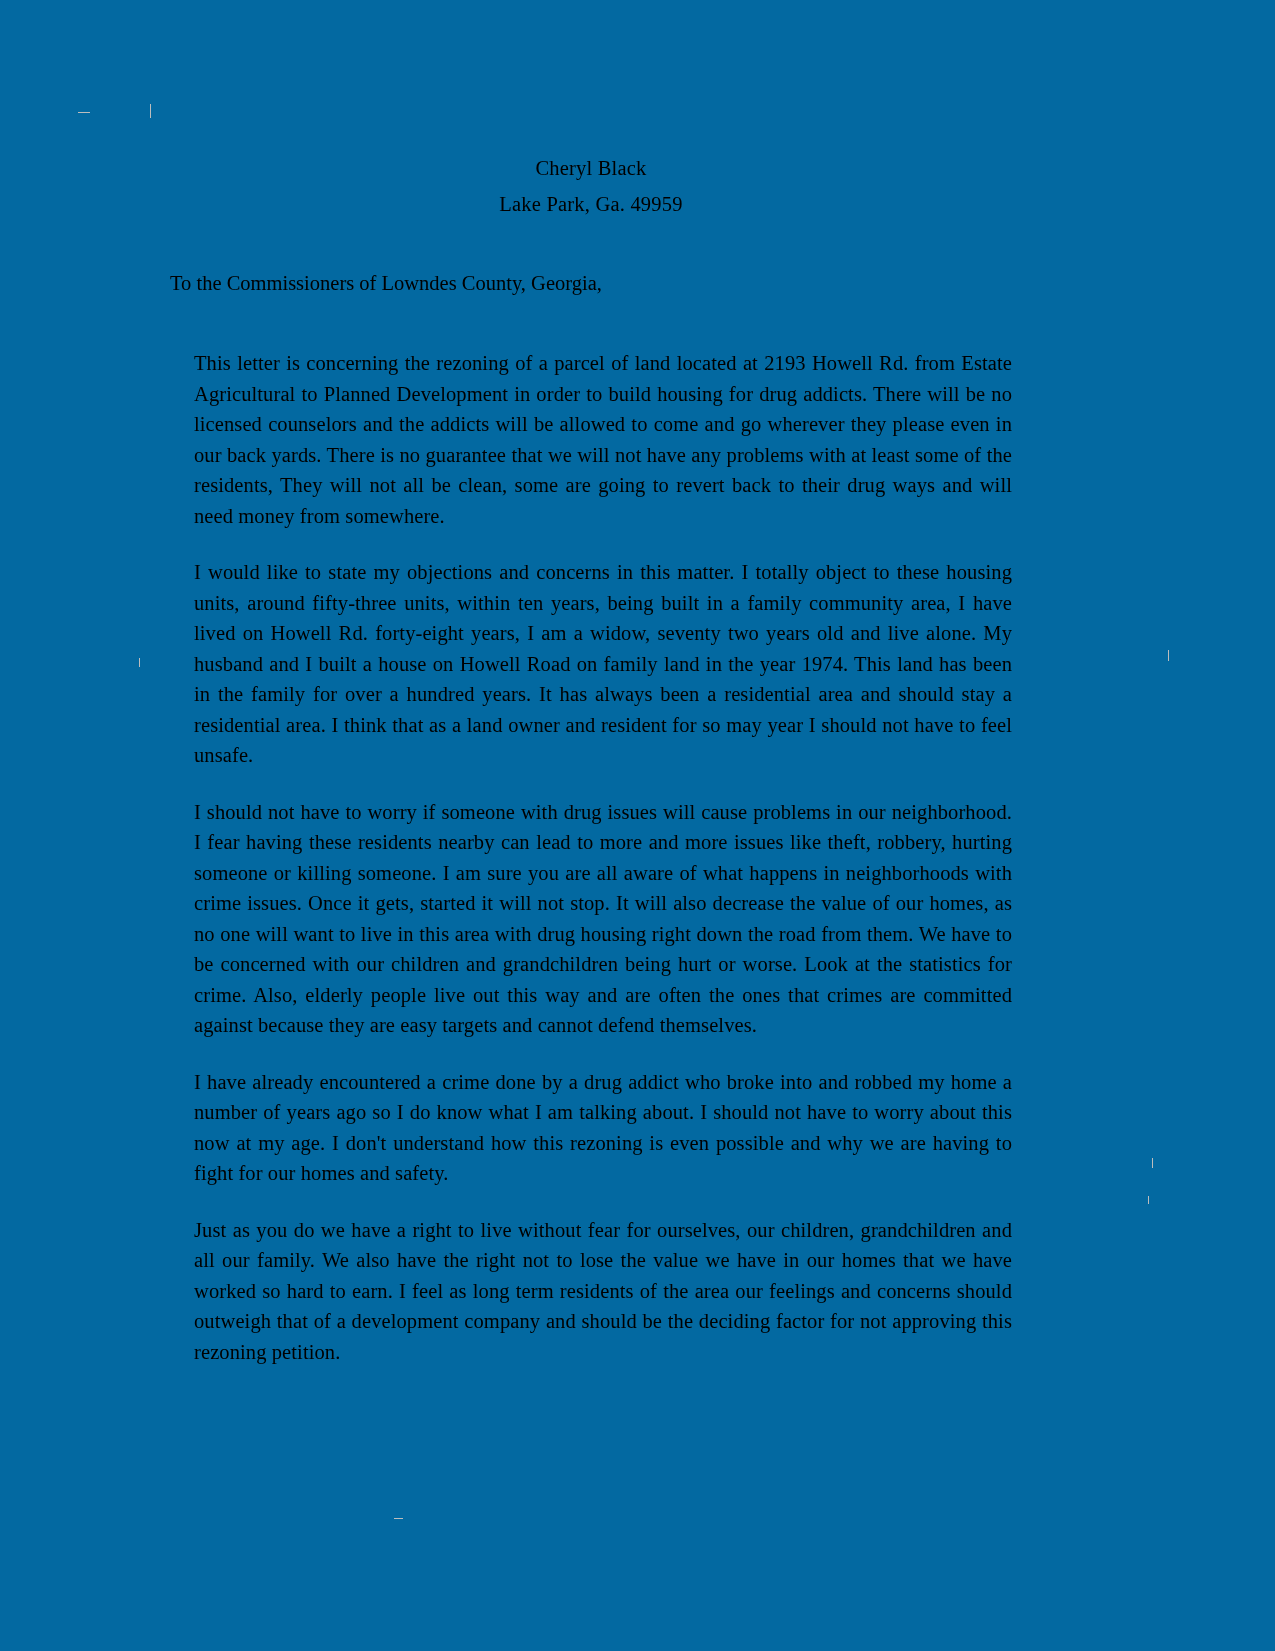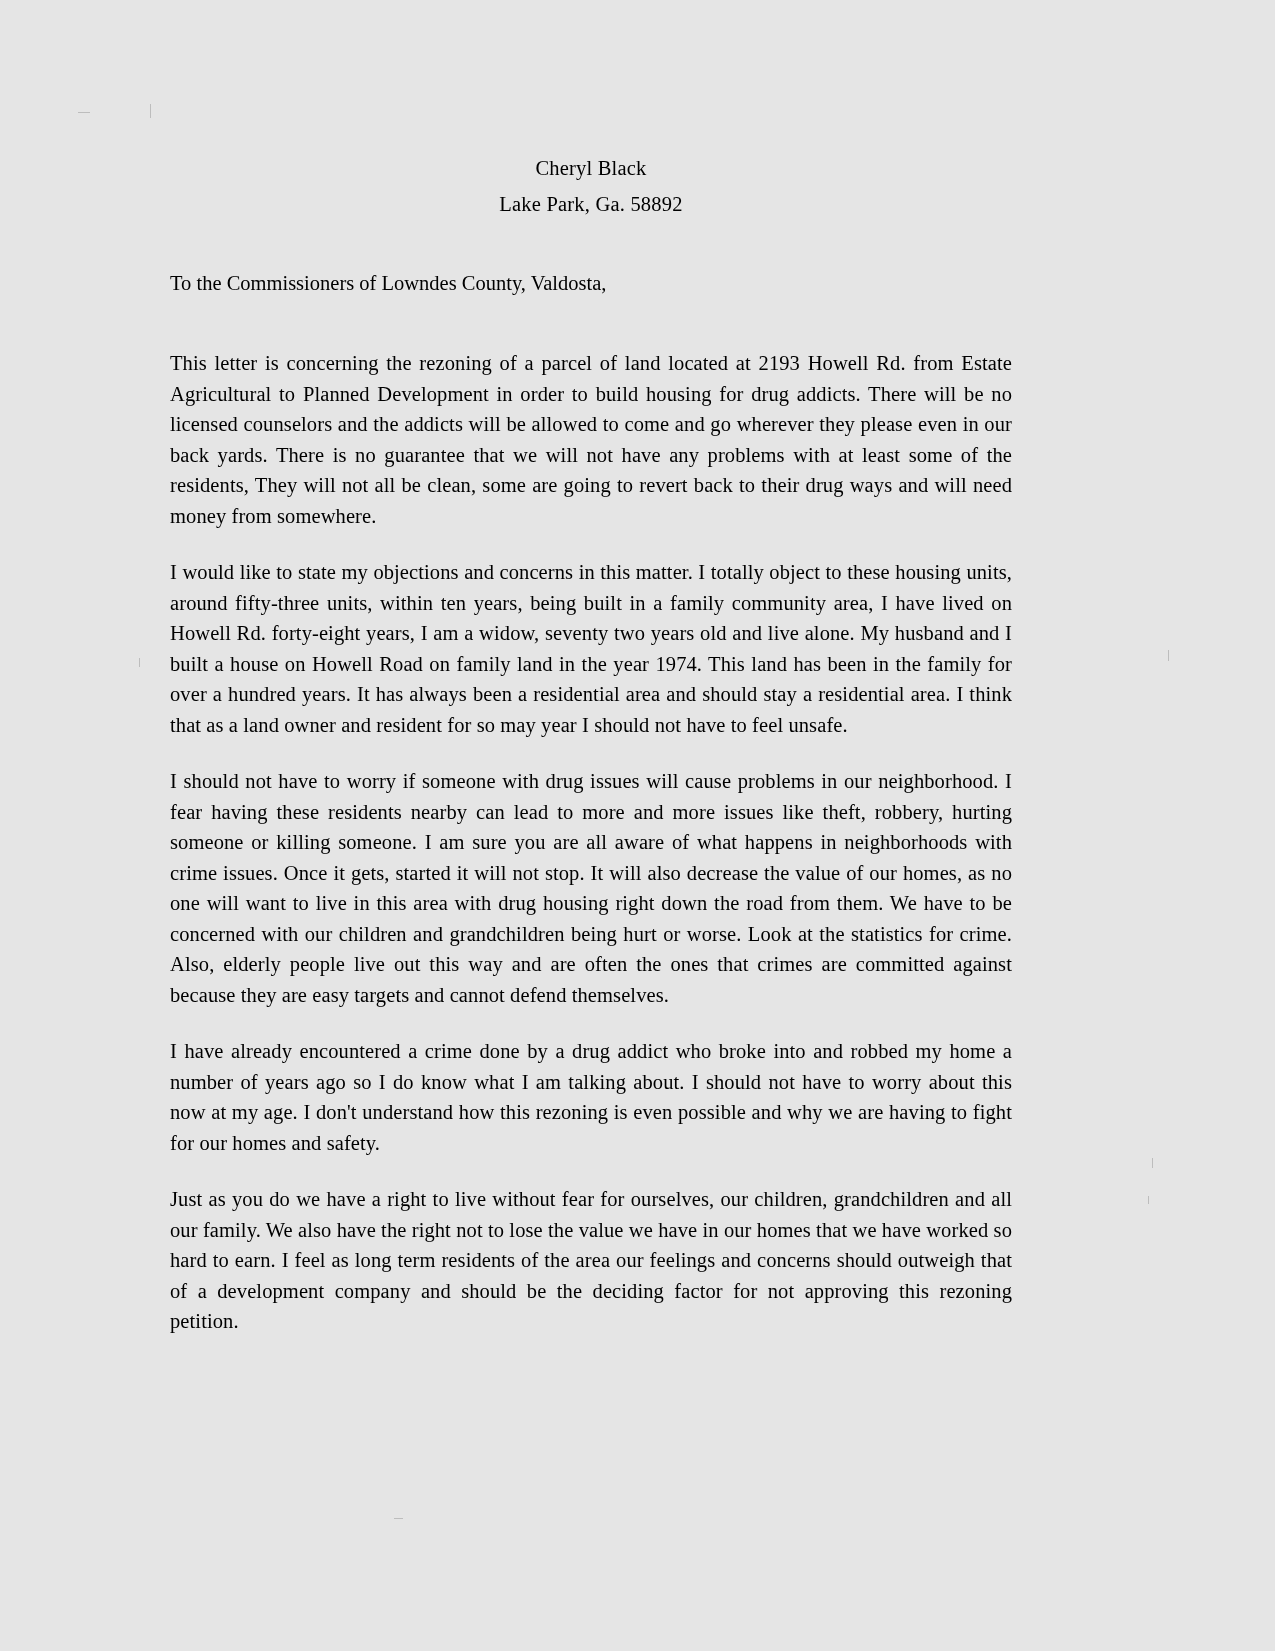"Cheryl Black" .page { background: #e5e5e5 -> #0369a1 }
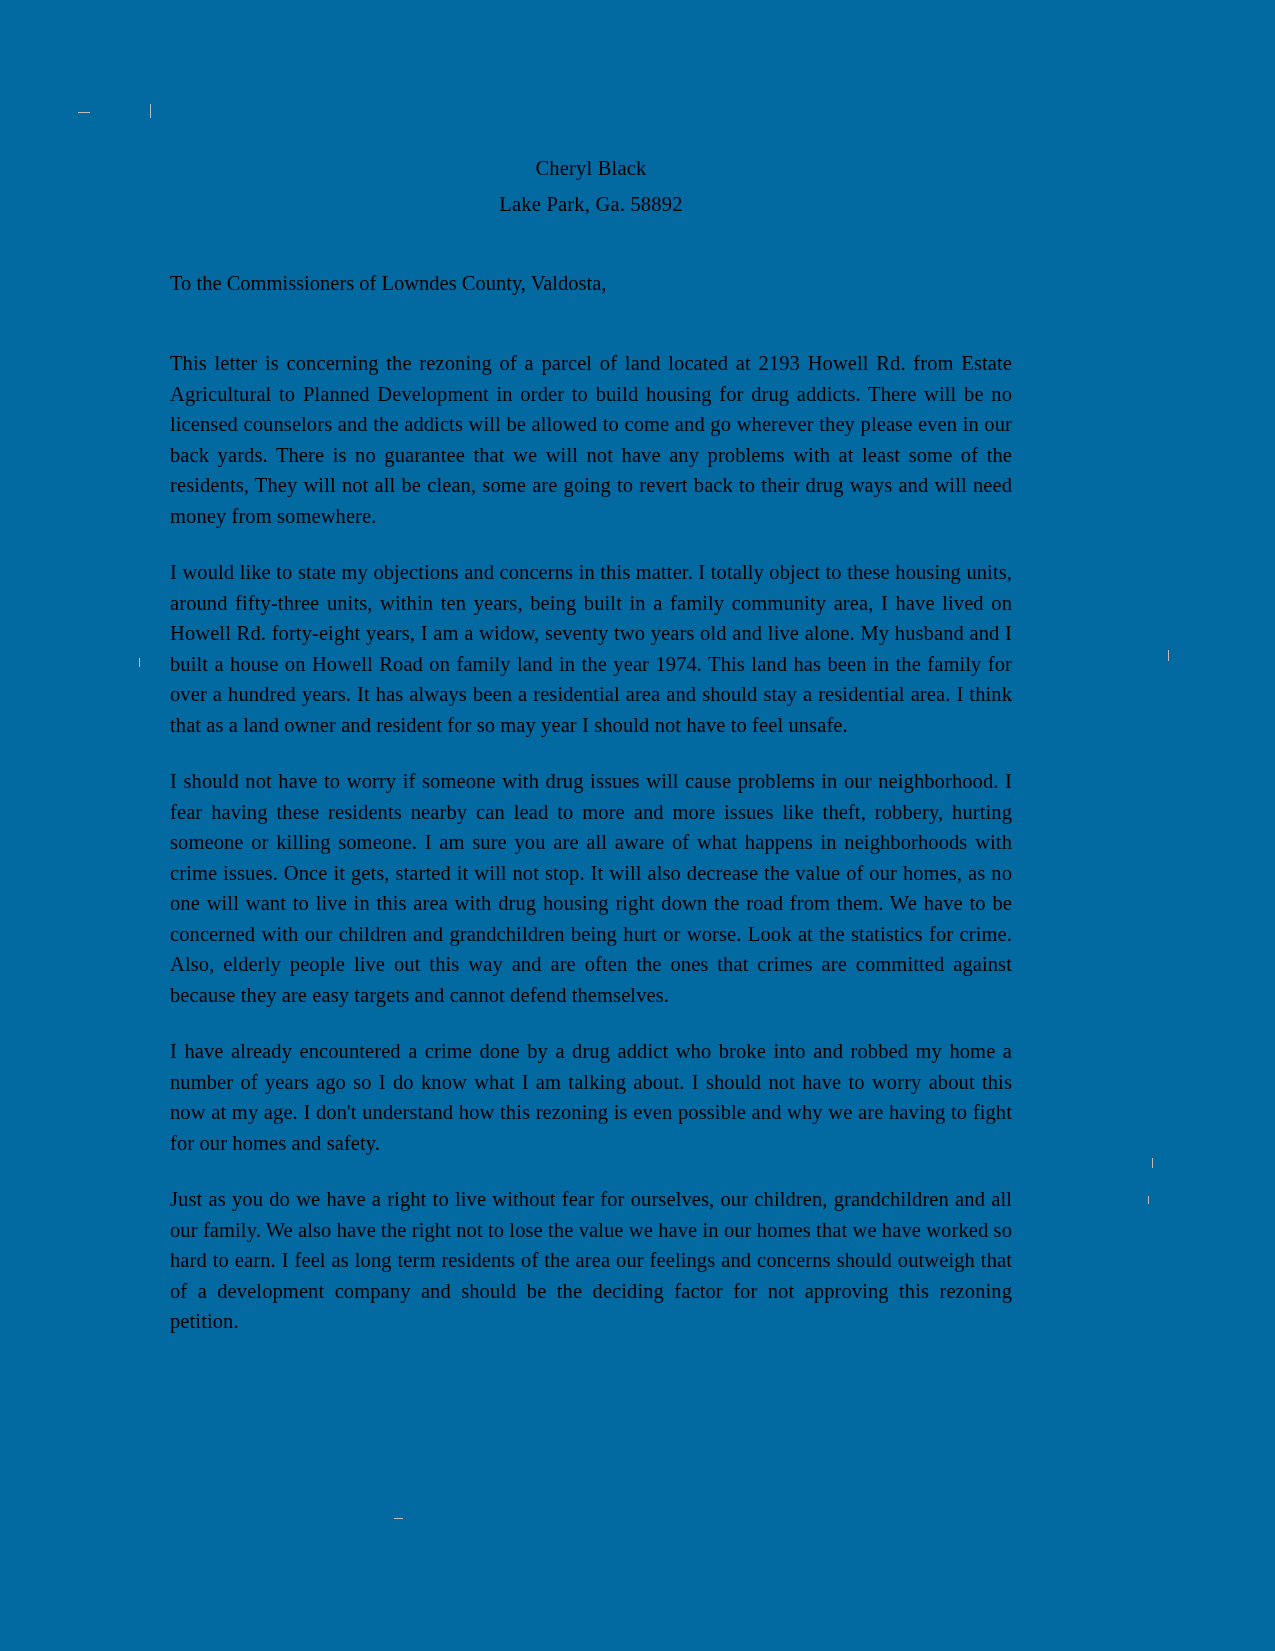"Lake Park, Ga. 58892" div { text: 58892 -> 49959 }
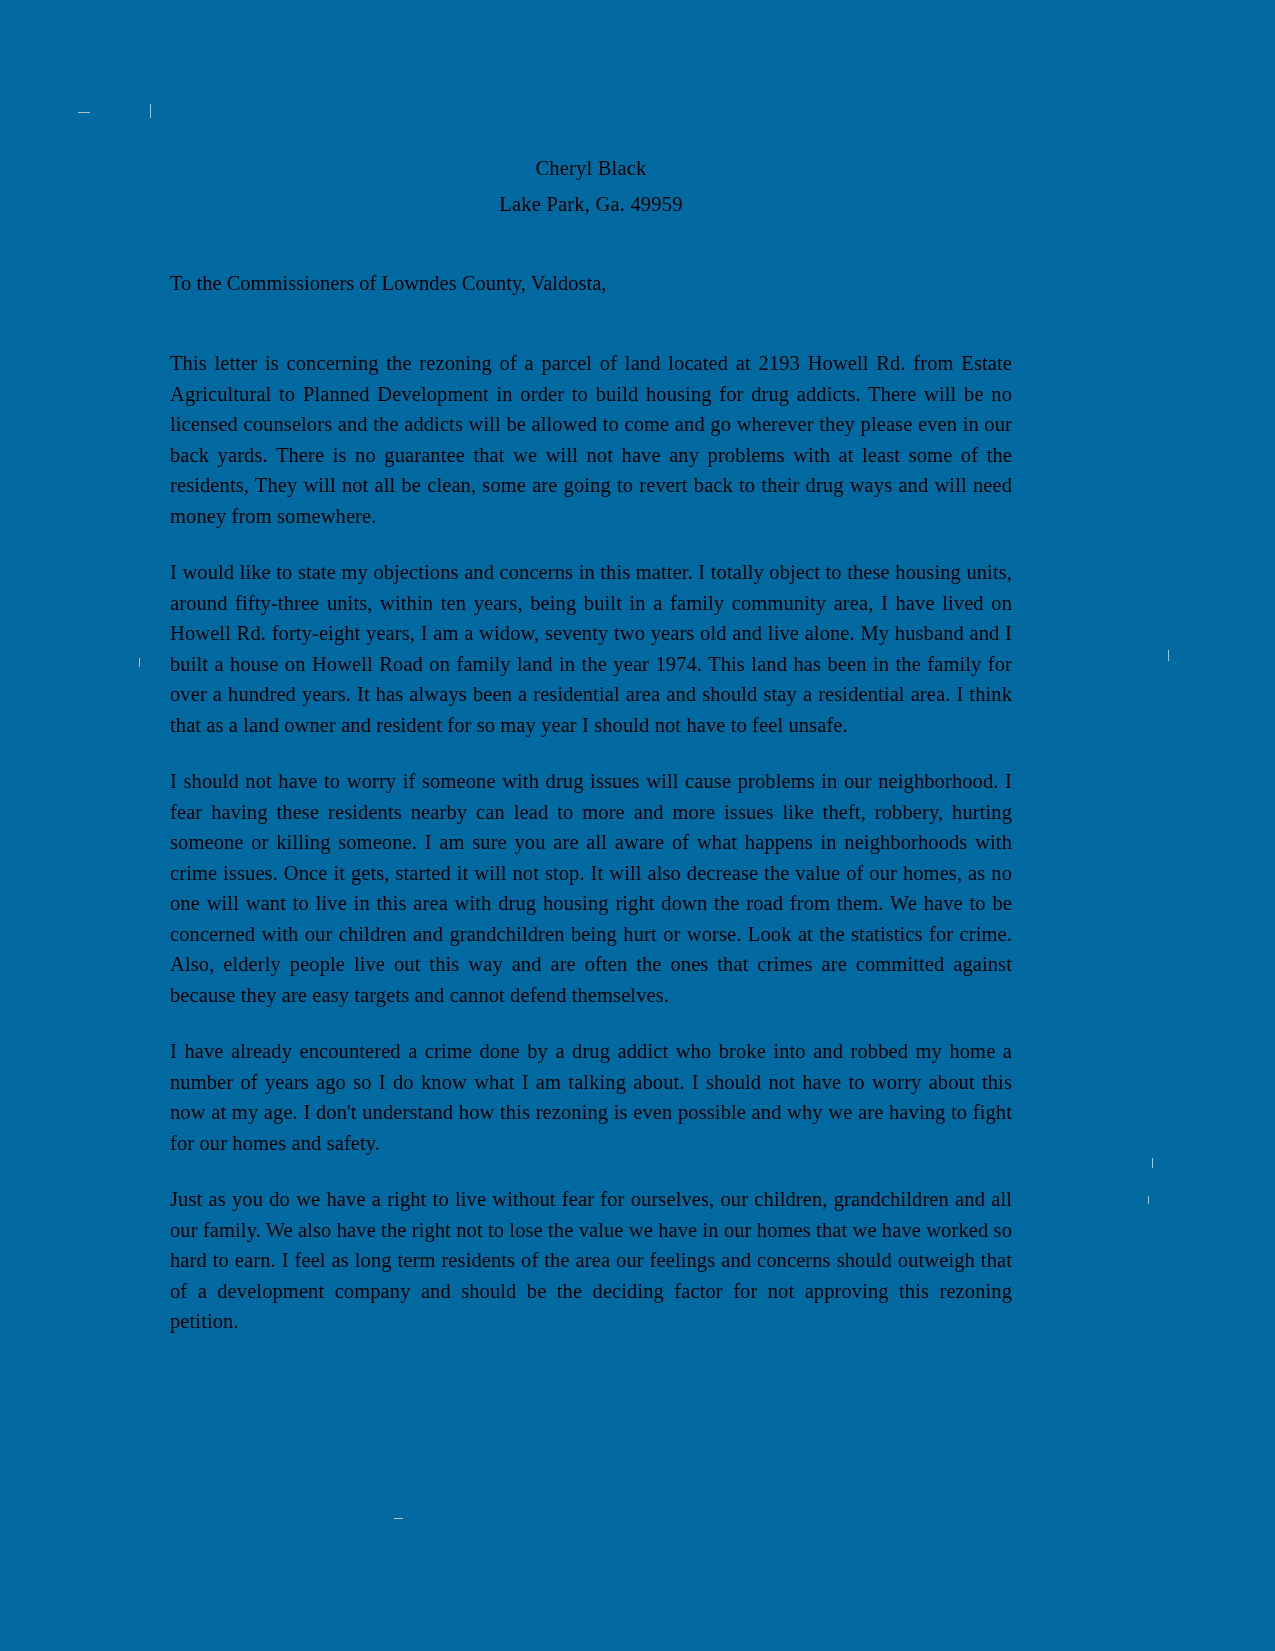"To the Commissioners of Lowndes" div.salutation { text: Valdosta -> Georgia }
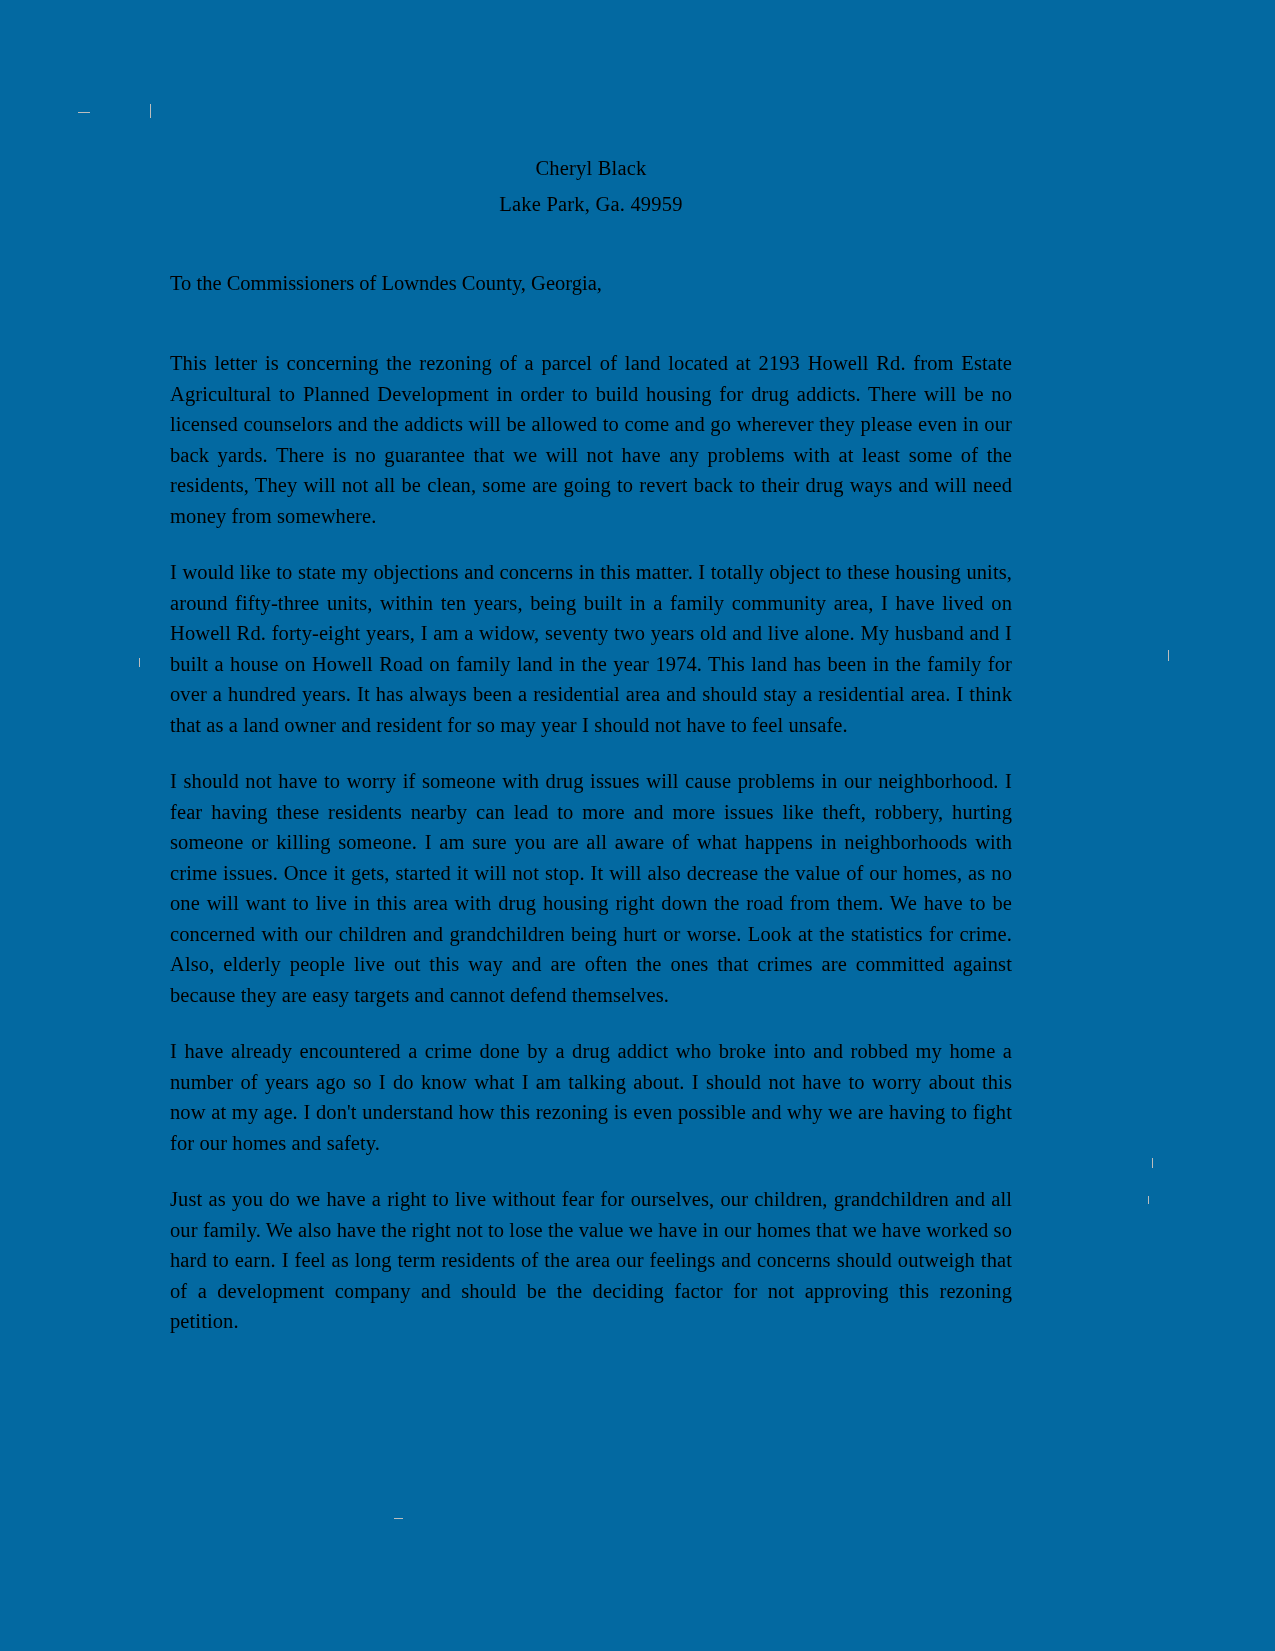"This letter is concerning the" .body-block { margin-left: none -> 24px }
